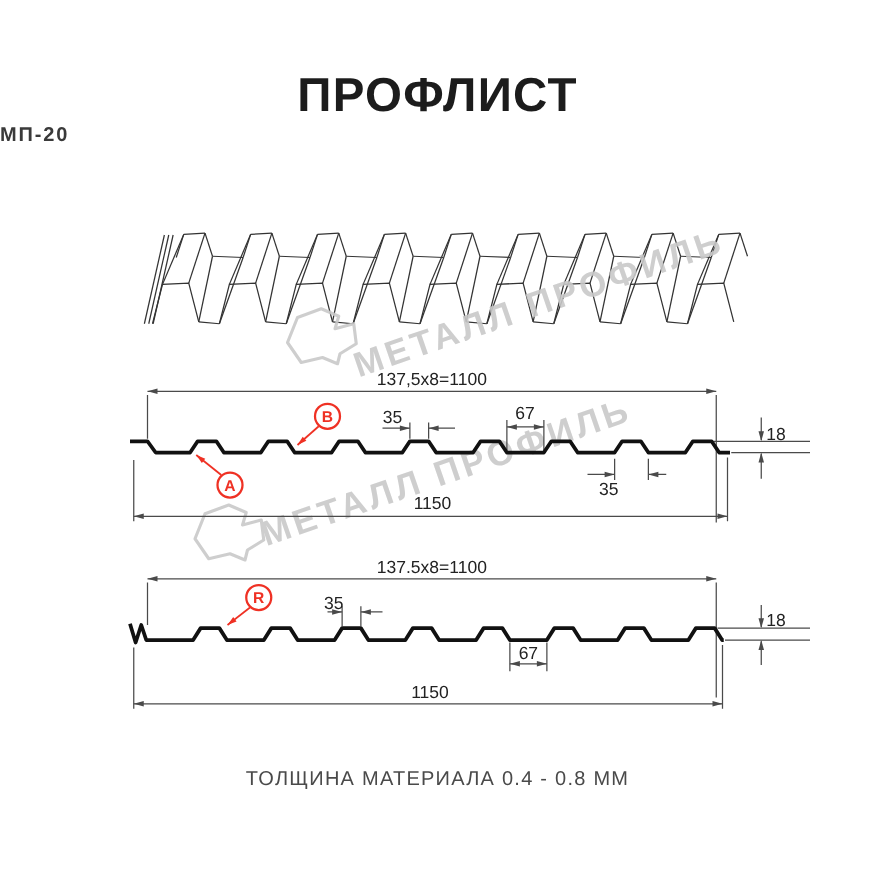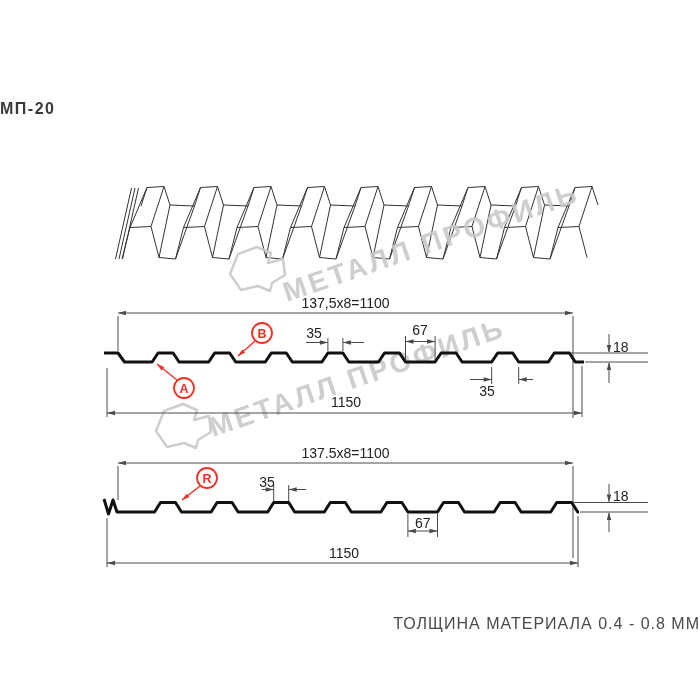"ПРОФЛИСТ" div.abs { html: none -> <div>ПРОФЛИСТ</div> }
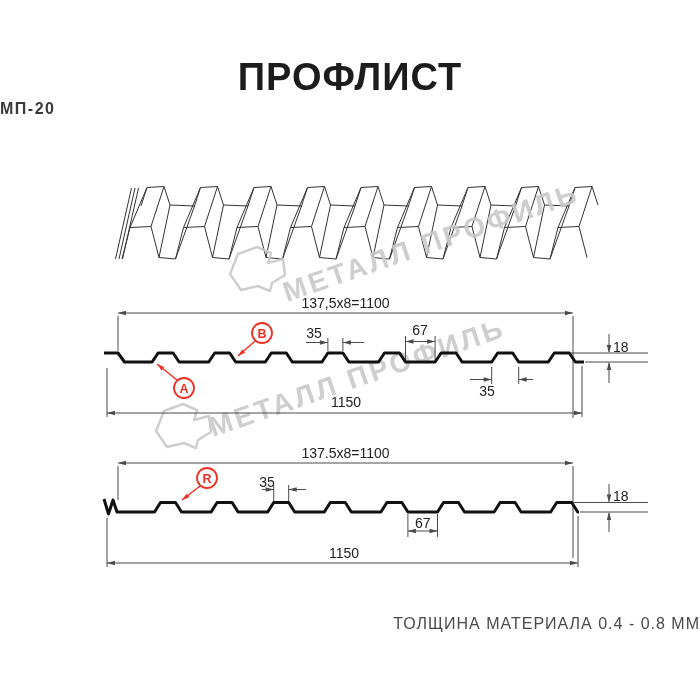"ТОЛЩИНА МАТЕРИАЛА 0.4 - 0.8" #footer { text-align: right -> center }
